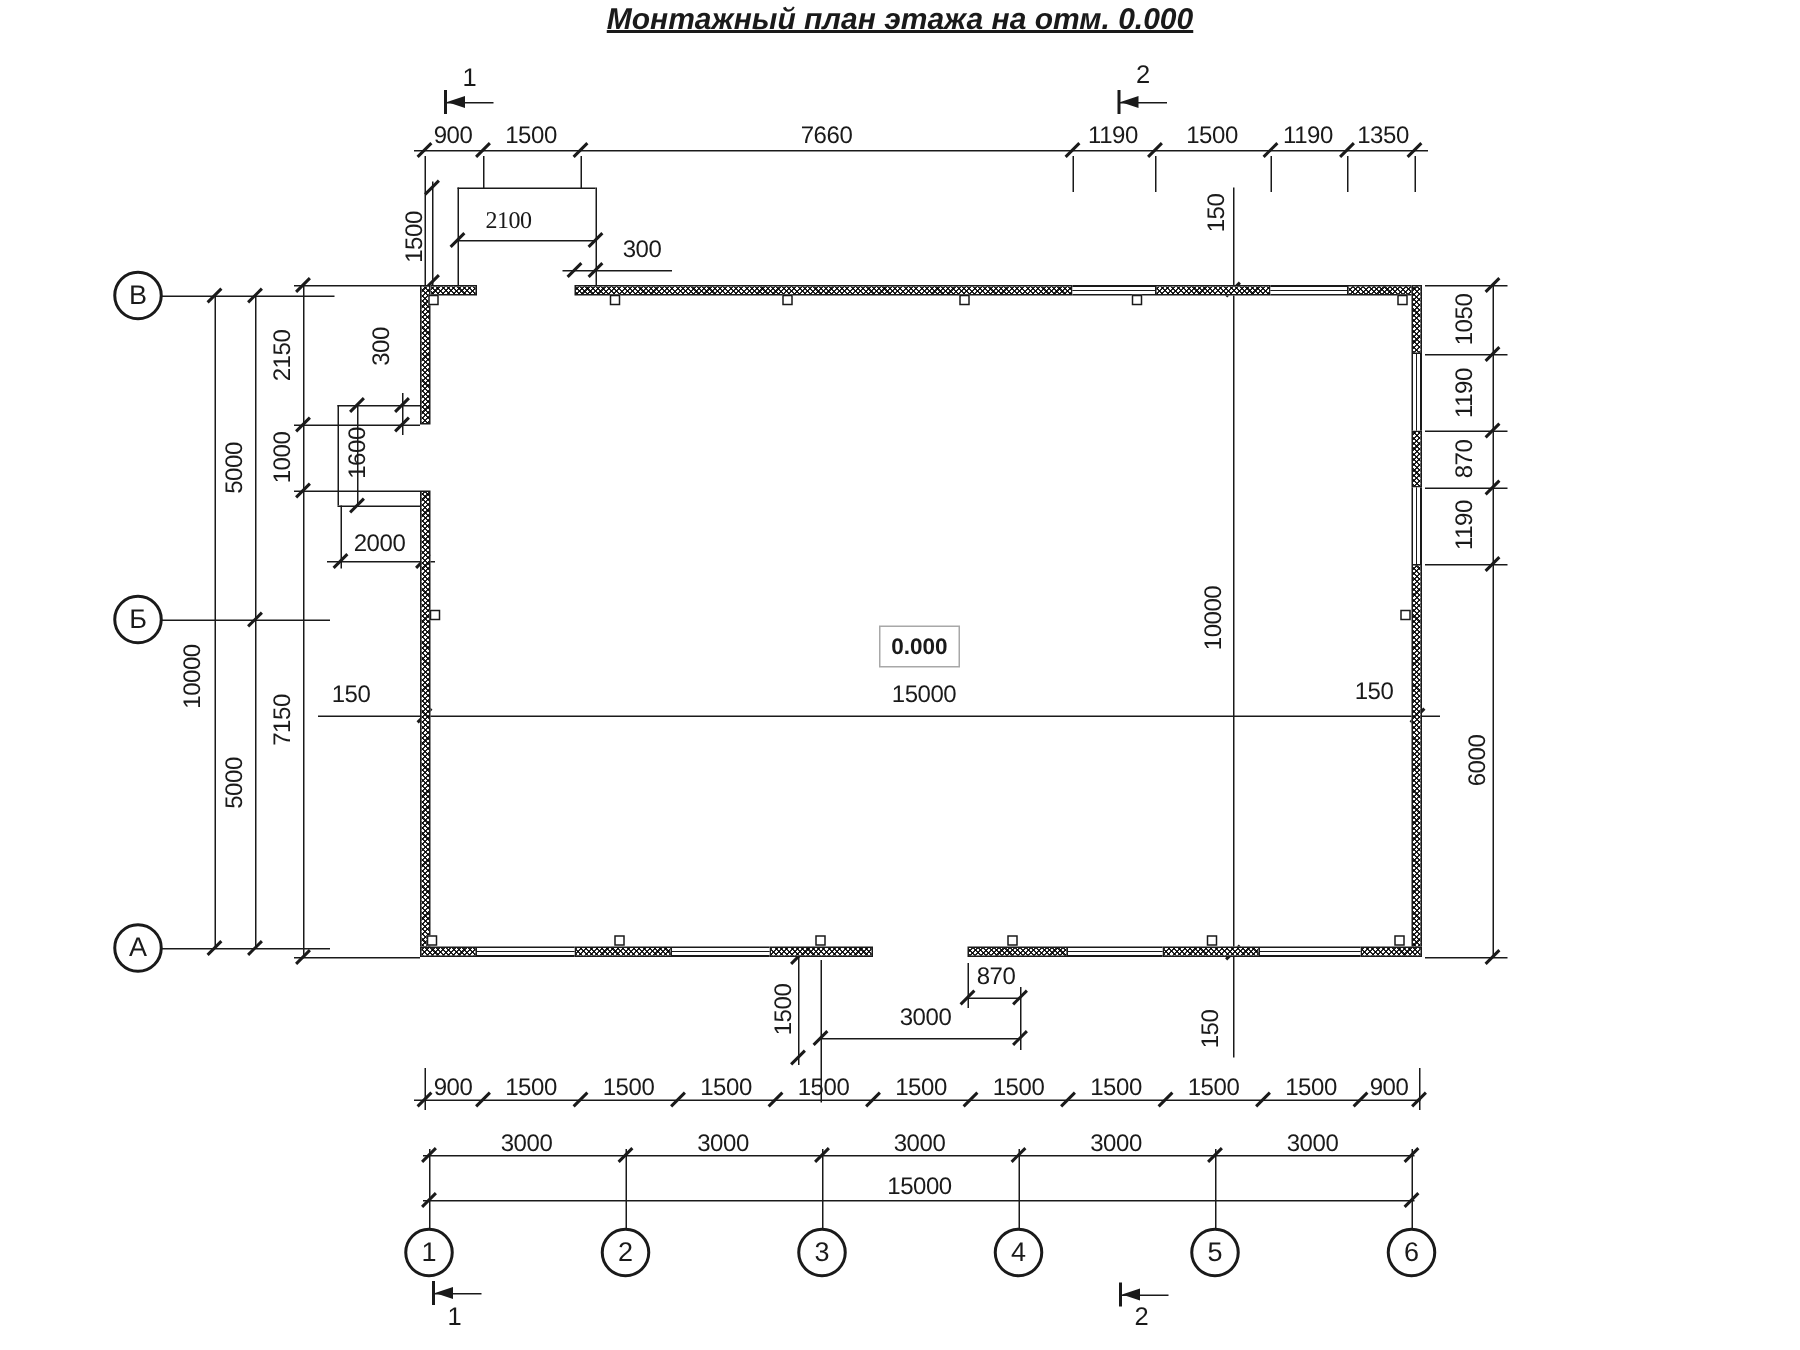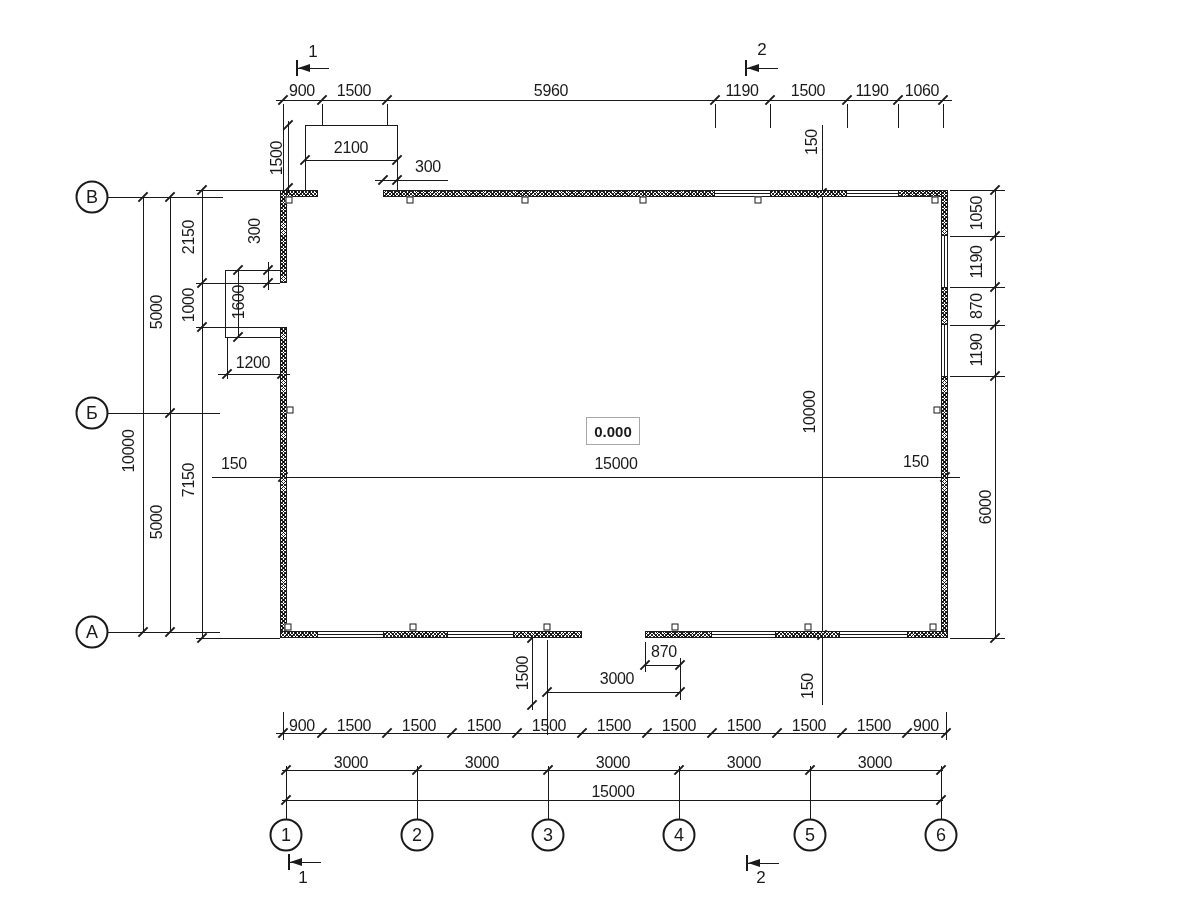"Монтажный план этажа на отм." div.title { html: none -> <div>Монтажный план этажа на отм. 0.000</div> }
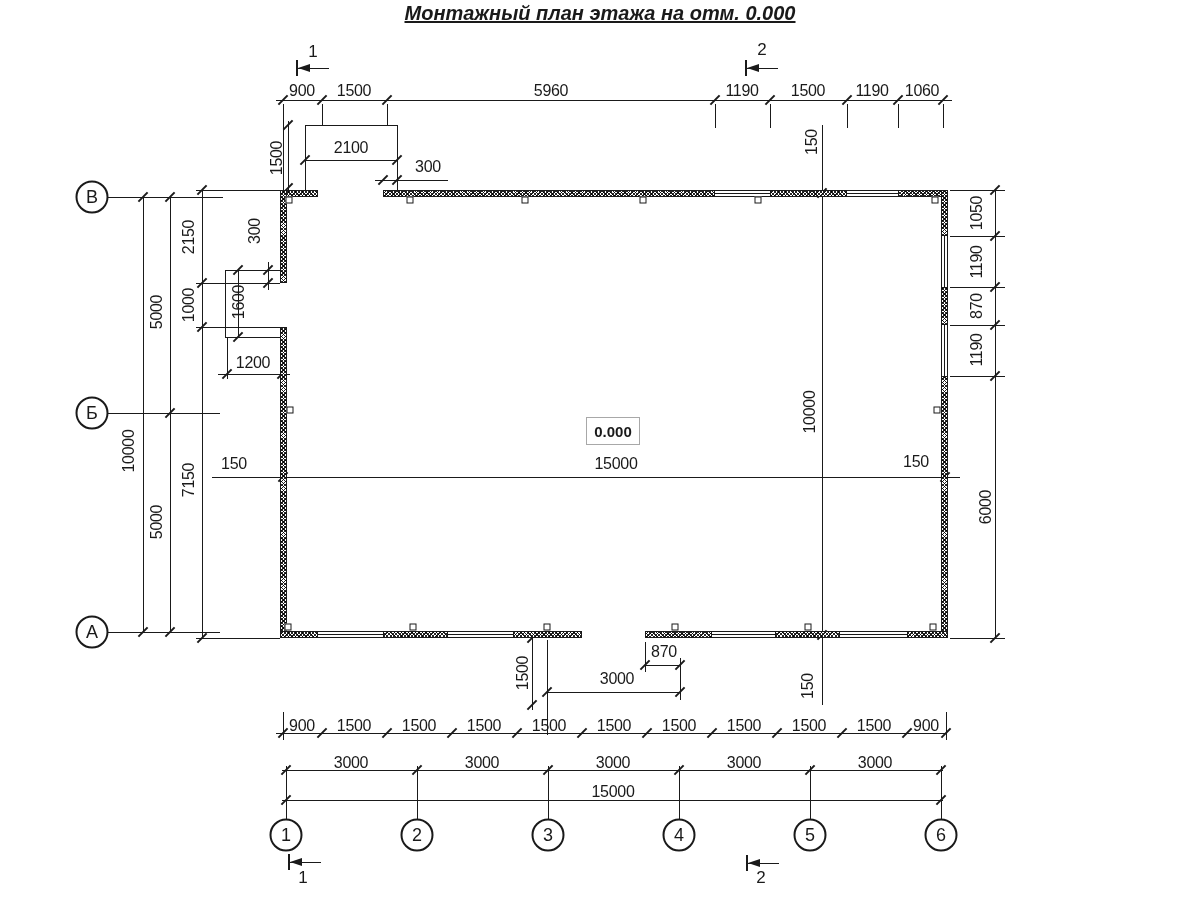"5960" div.dim { text: 5960 -> 7660 }
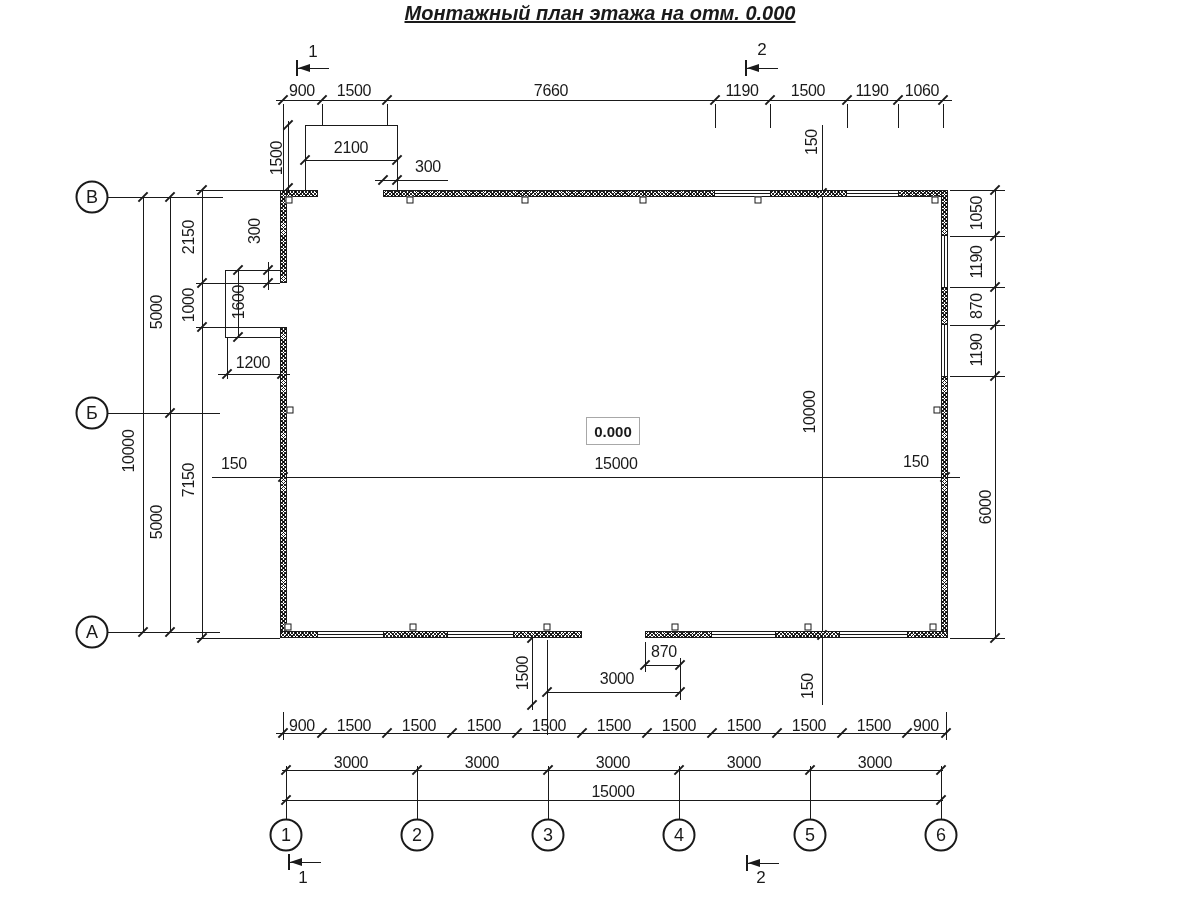"1060" div.dim { text: 1060 -> 1350 }
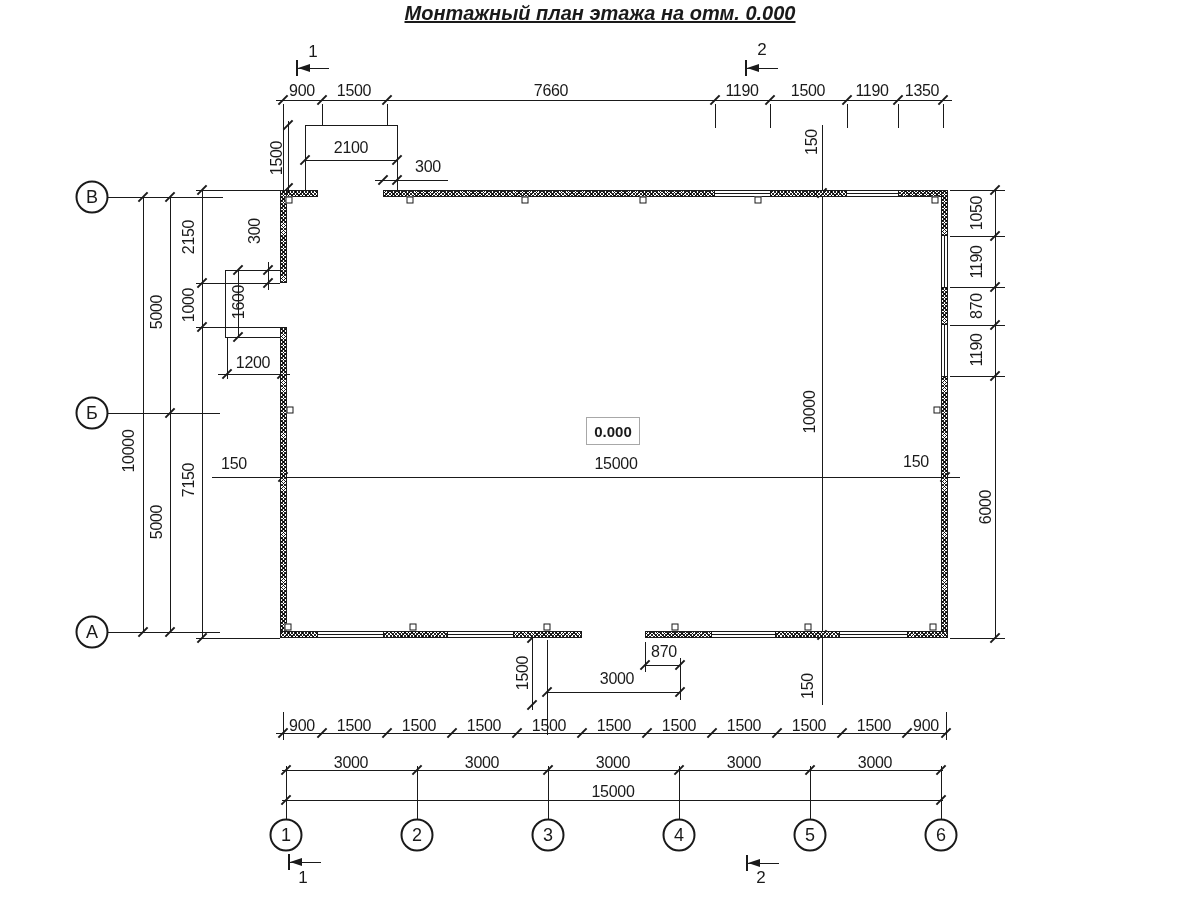"2100" div.dim { font-family: none -> Liberation Serif, serif; left: 351px -> 339px }
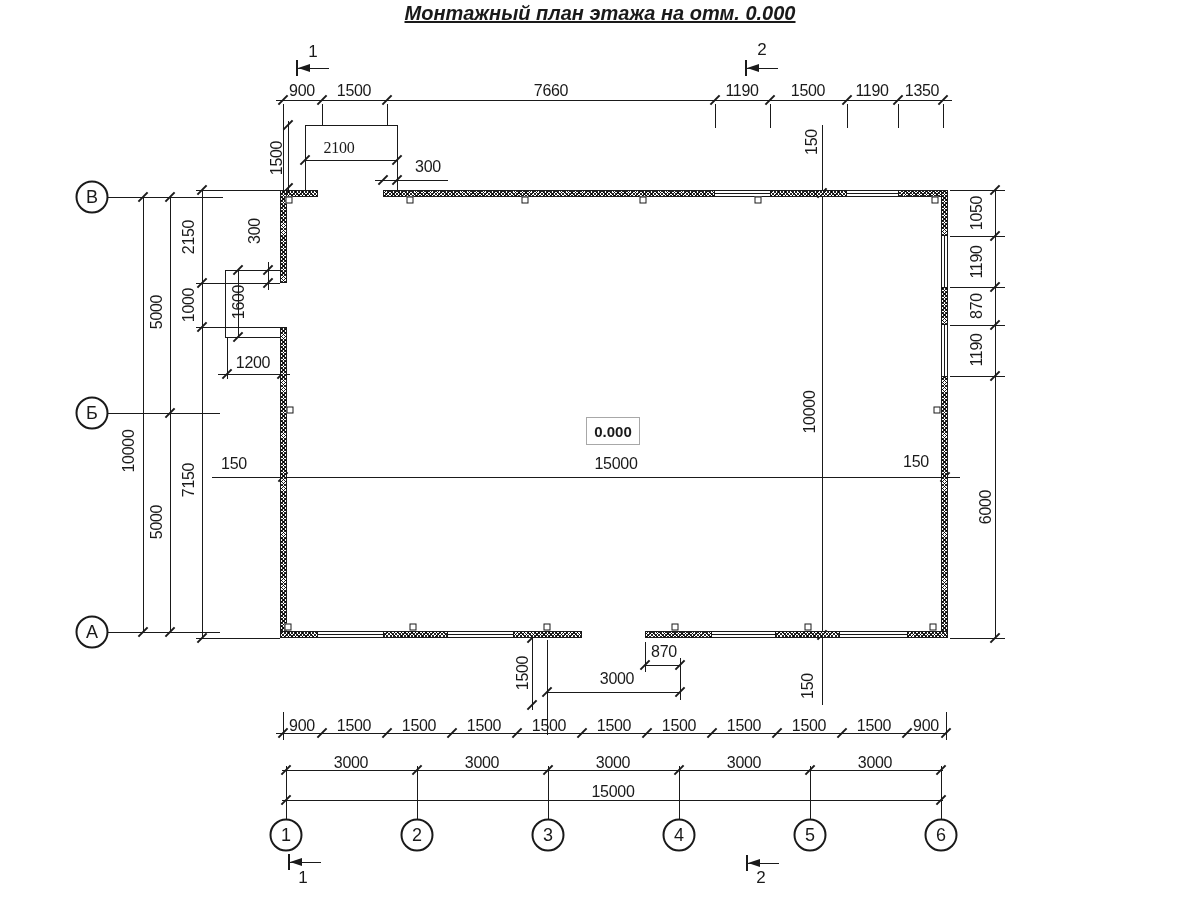"1200" div.dim { text: 1200 -> 2000 }
